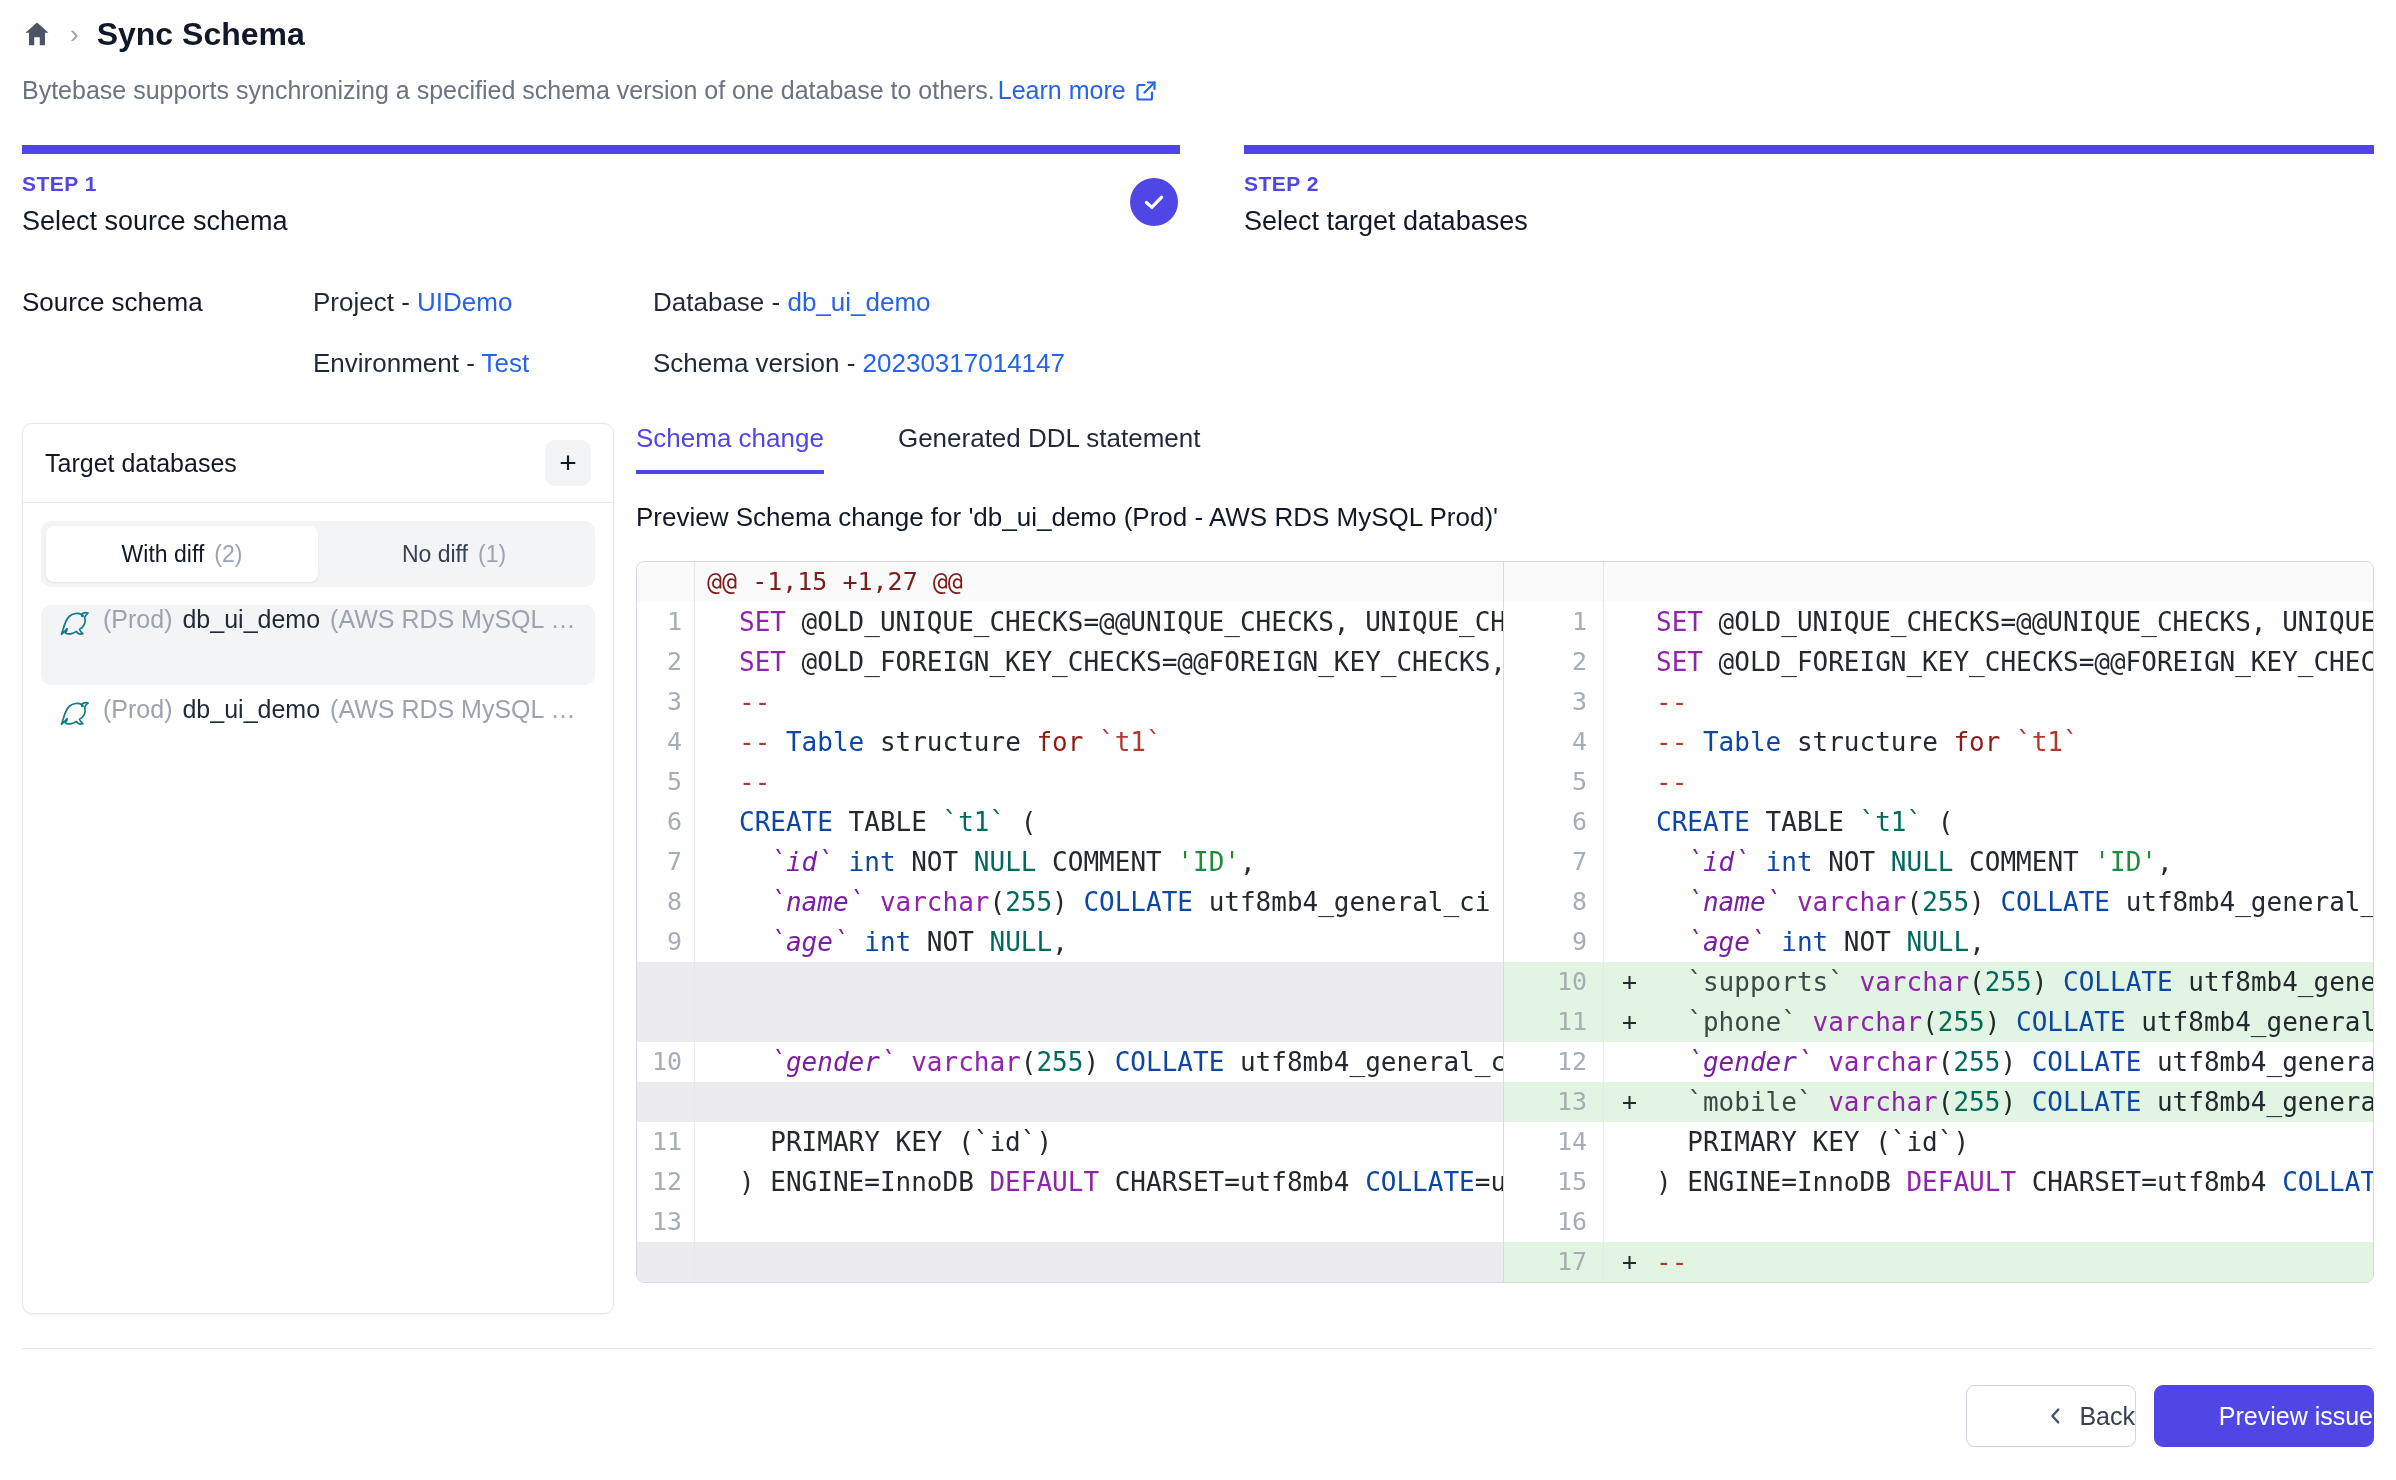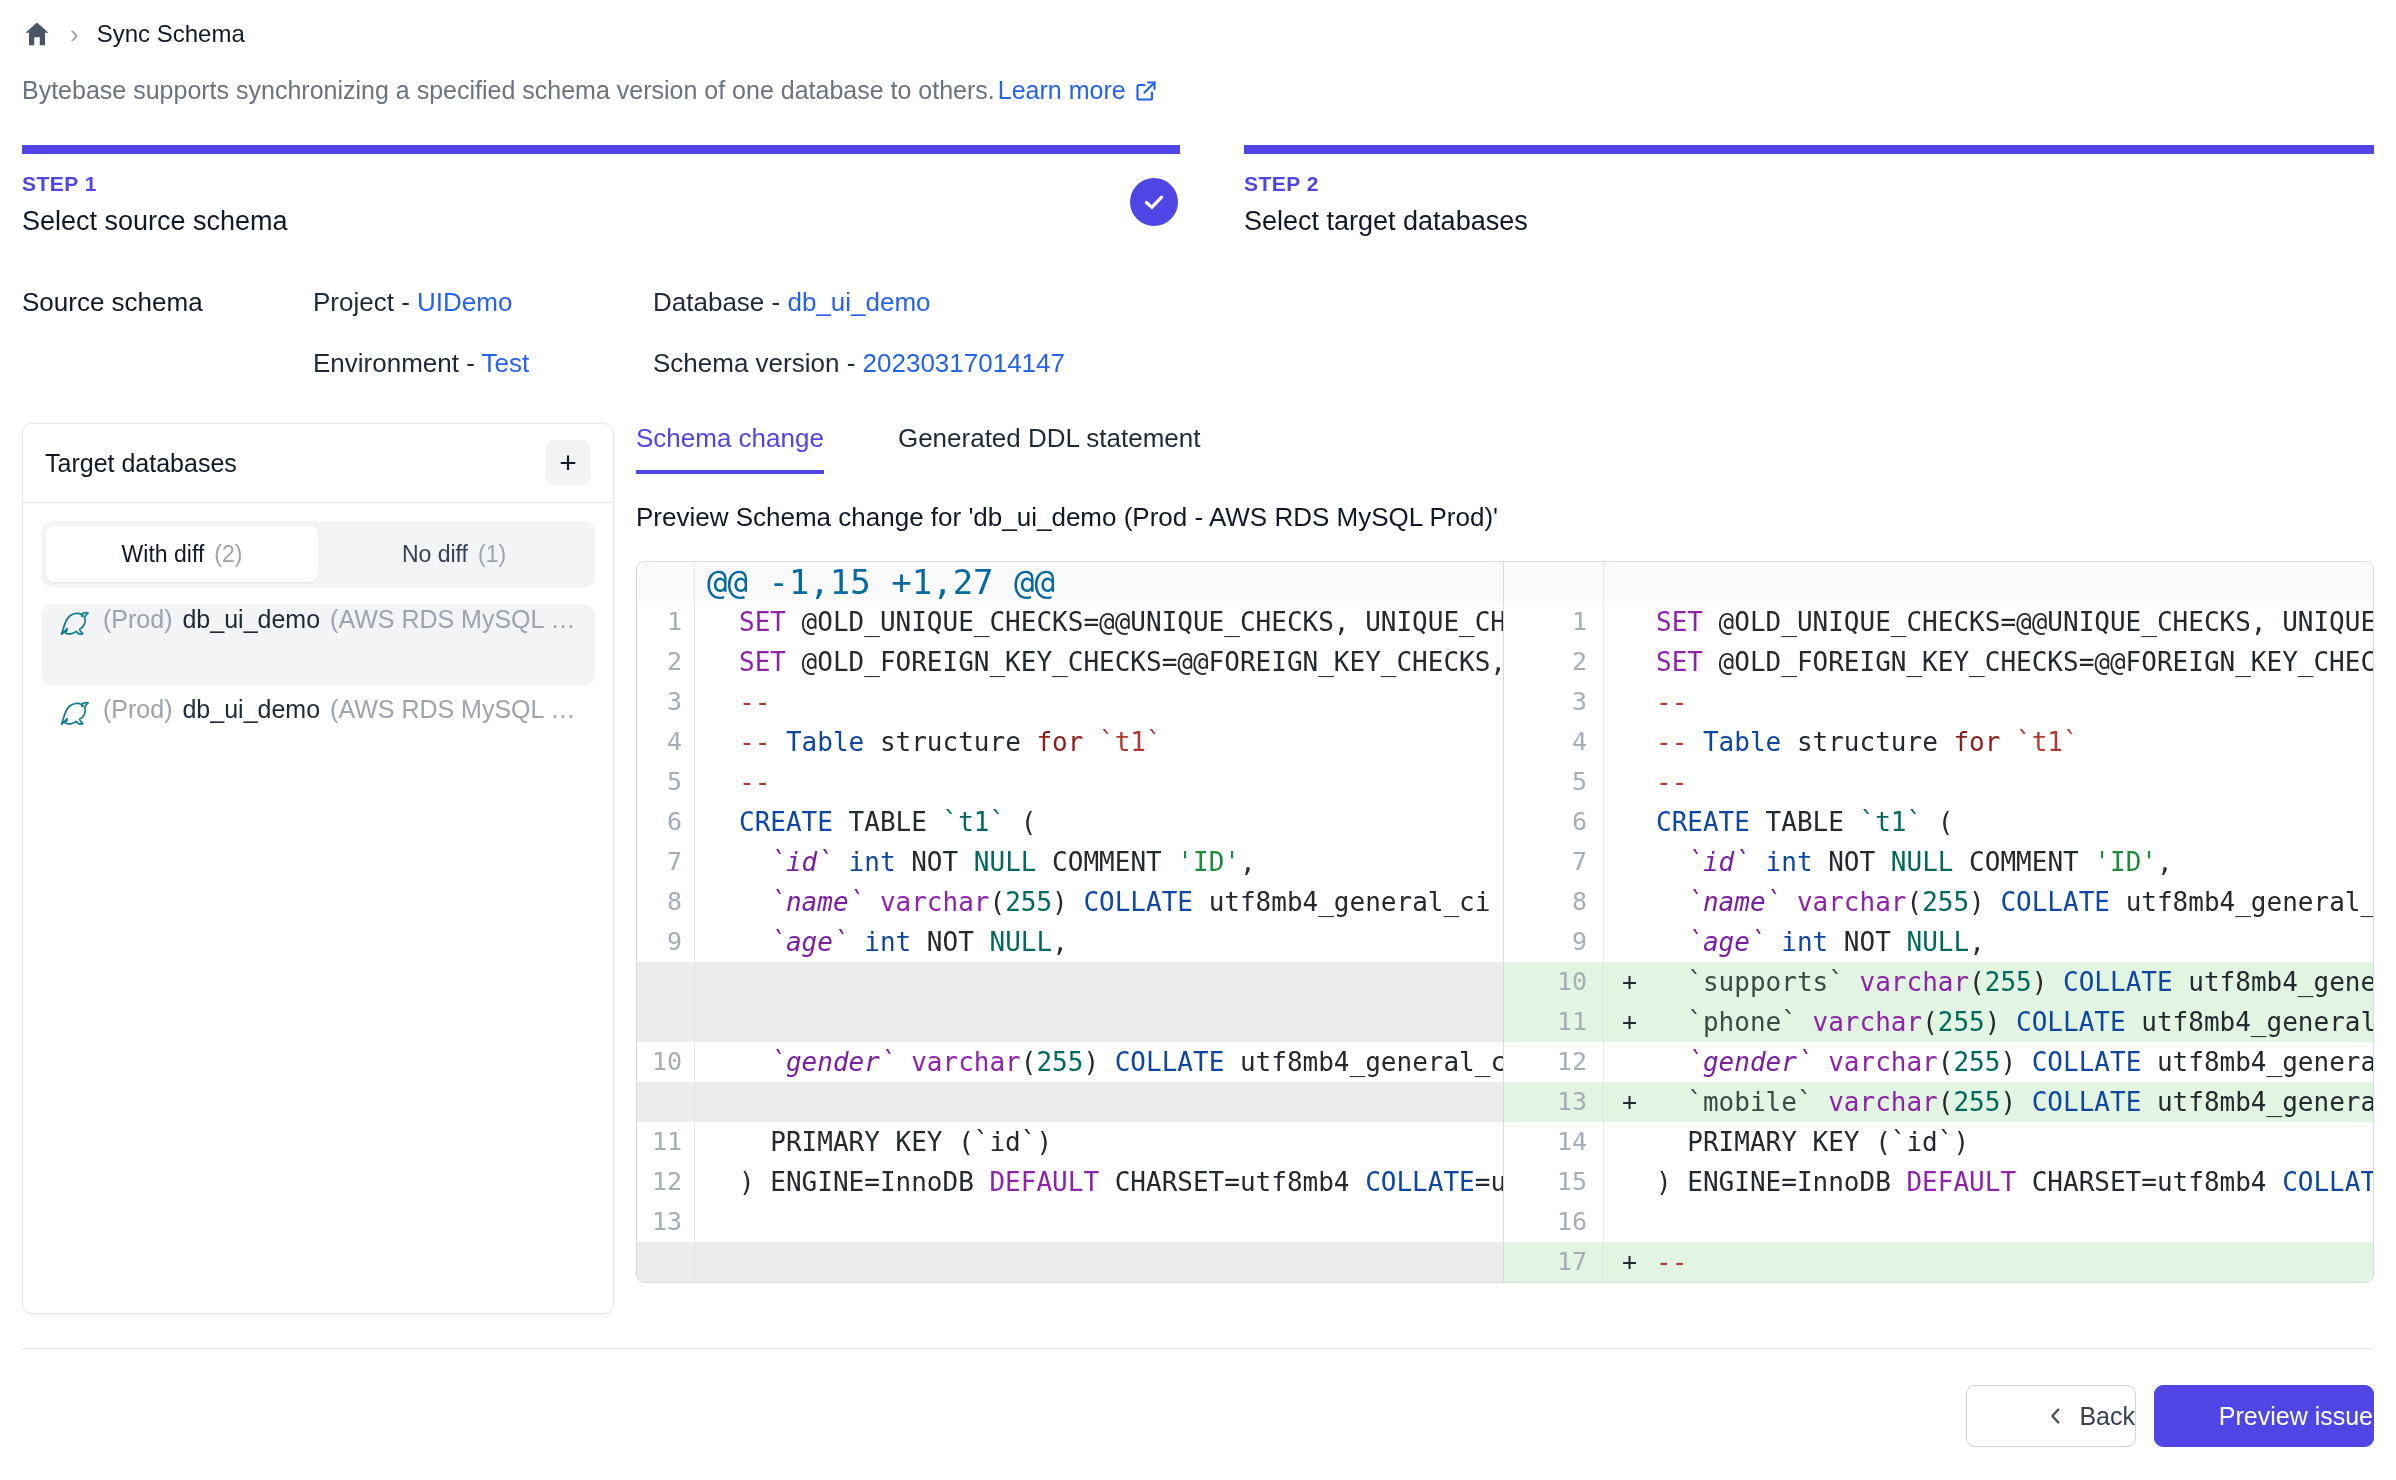"Sync Schema" .crumb-title { font-size: 24px -> 32px; font-weight: 400 -> 700 }
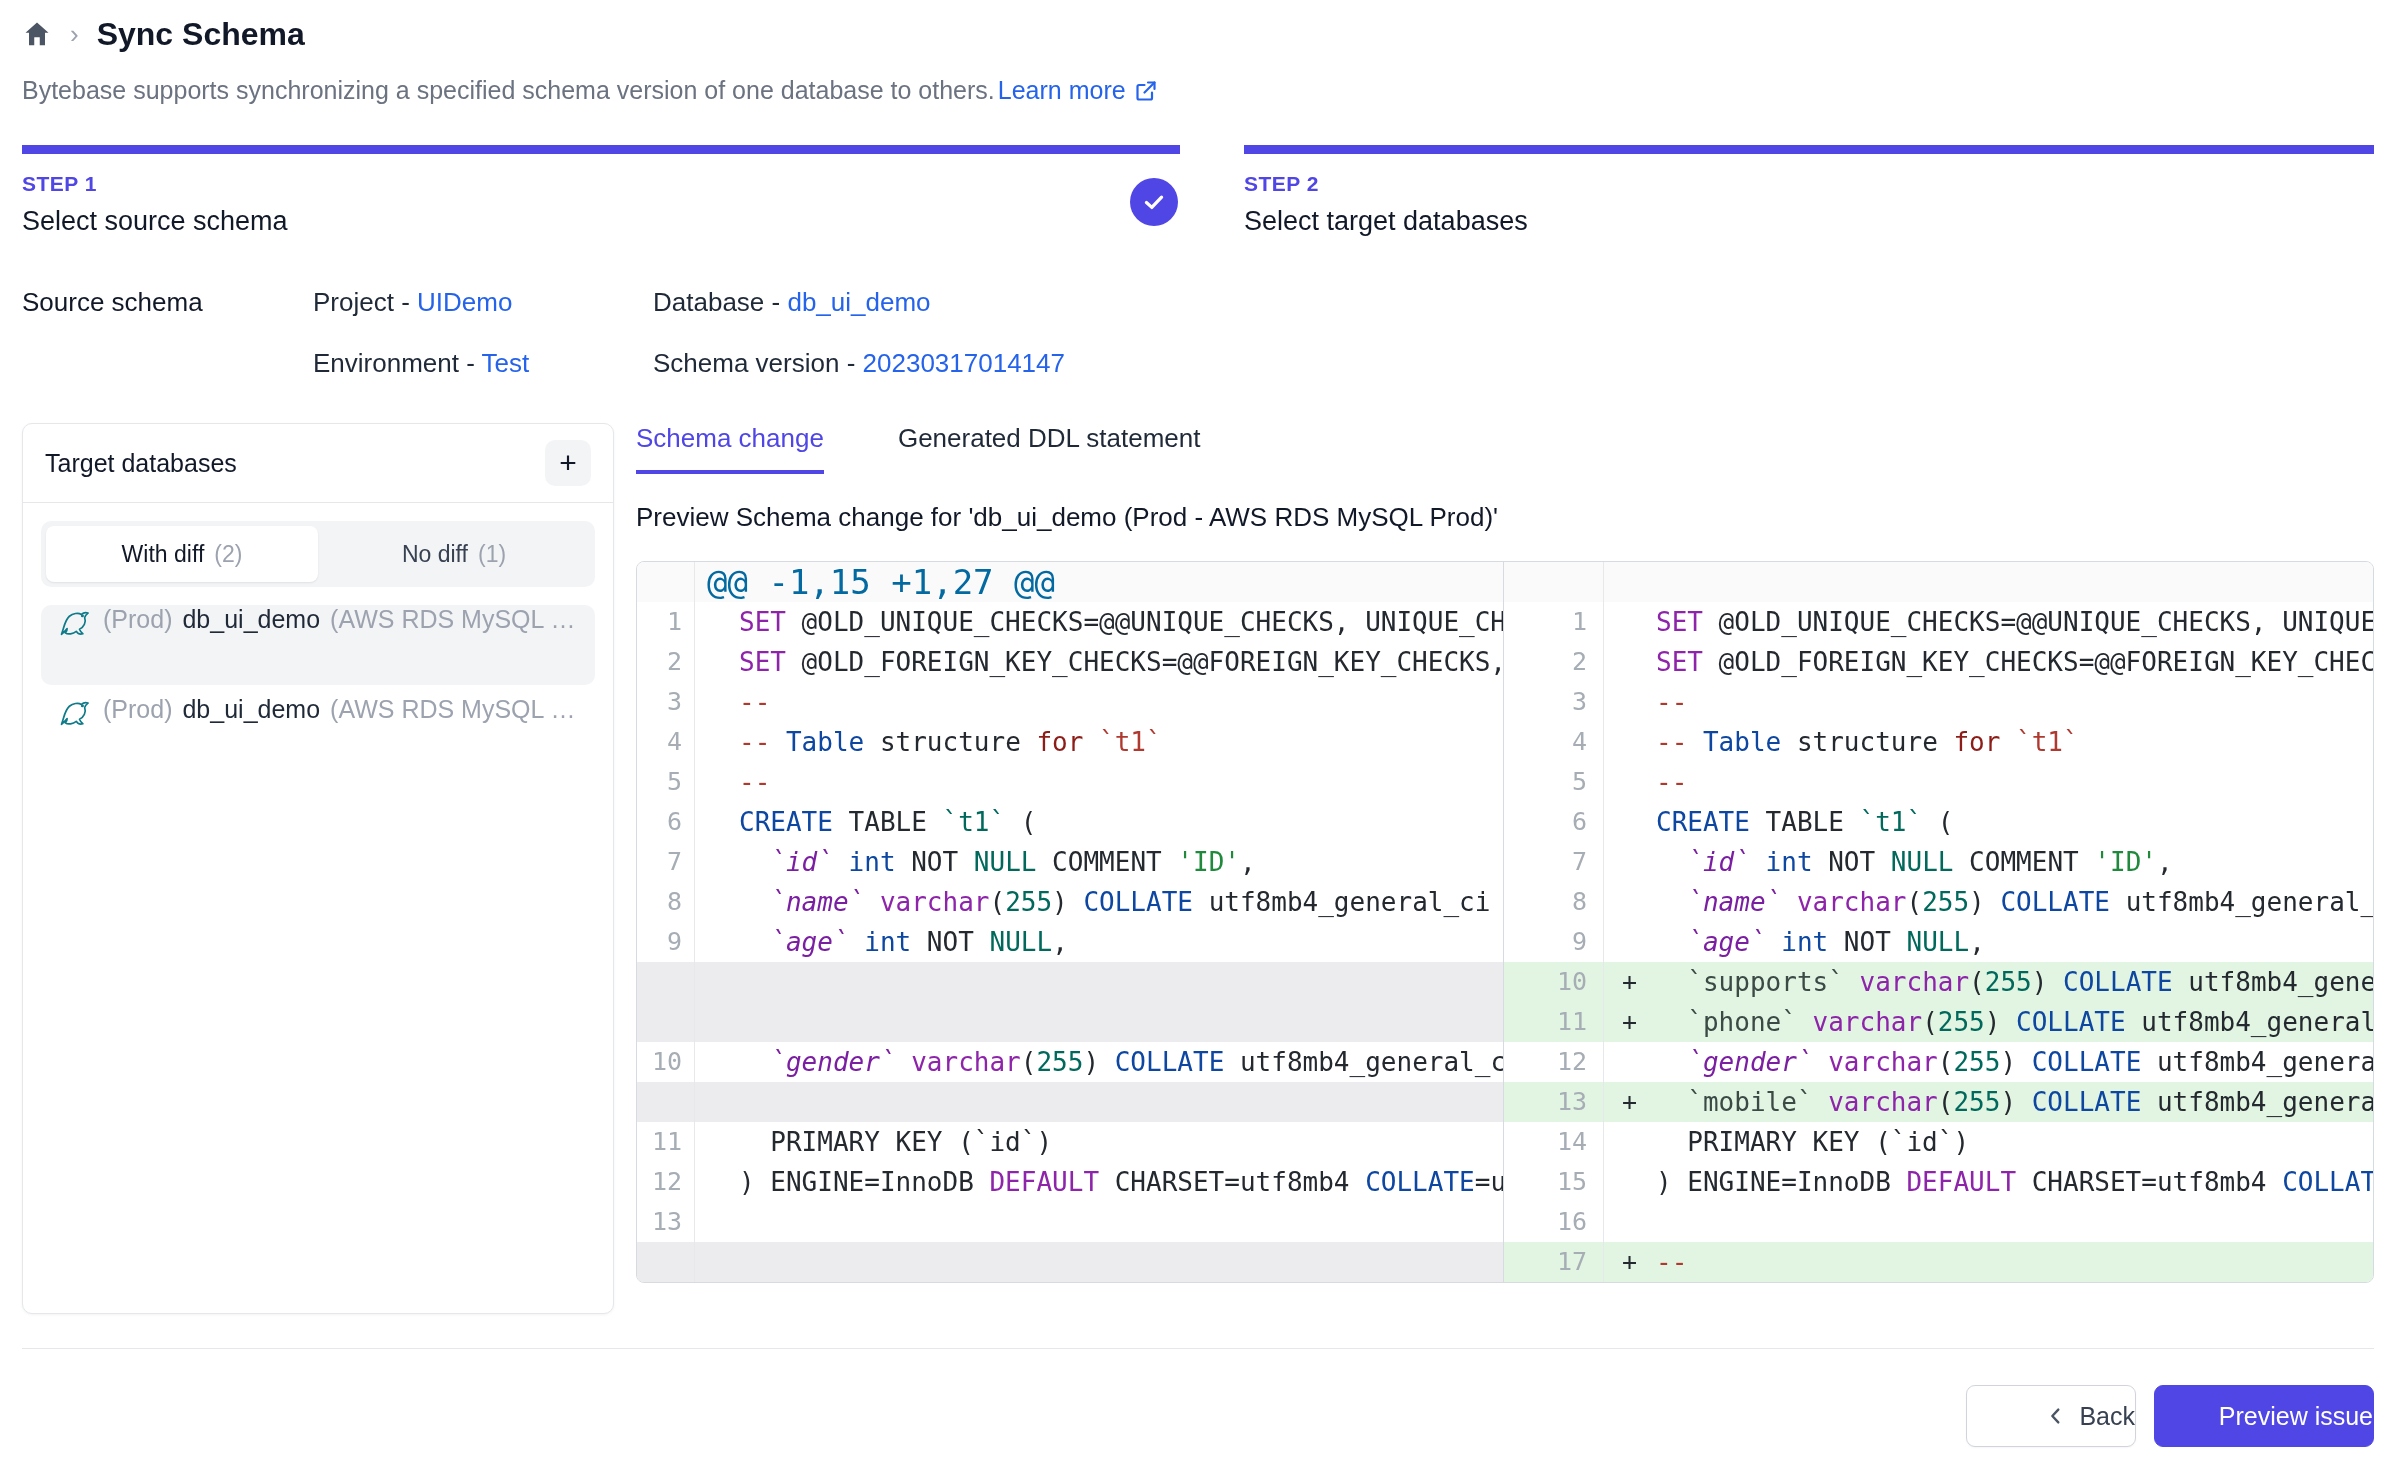"@@ -1,15 +1,27 @@" .half .cd.hdr { color: #0369a1 -> #7f1d1d; font-size: 34px -> 25px }
